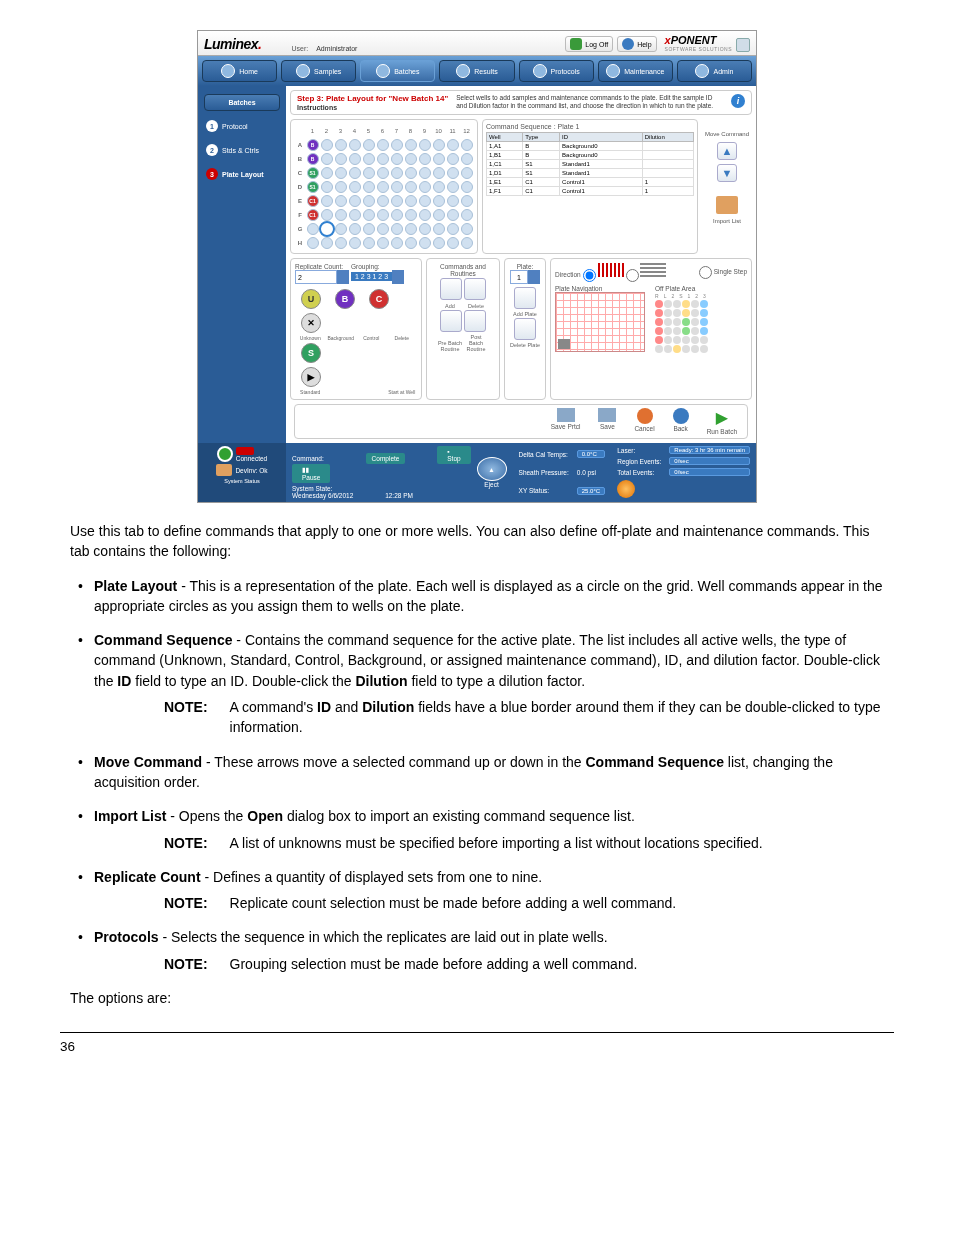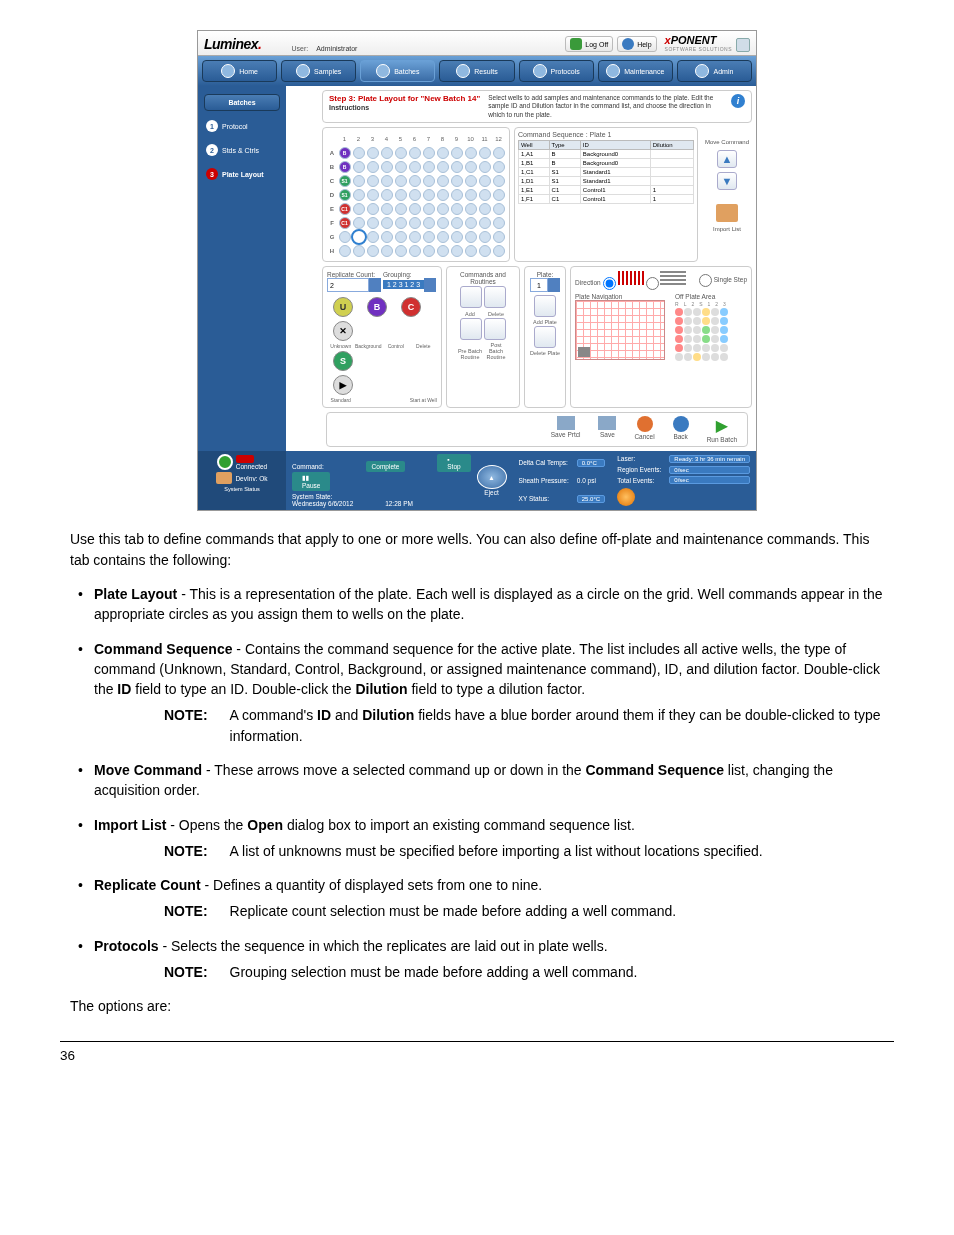"Step 3: Plate Layout for" .ss-main { margin-left: 32px -> none }
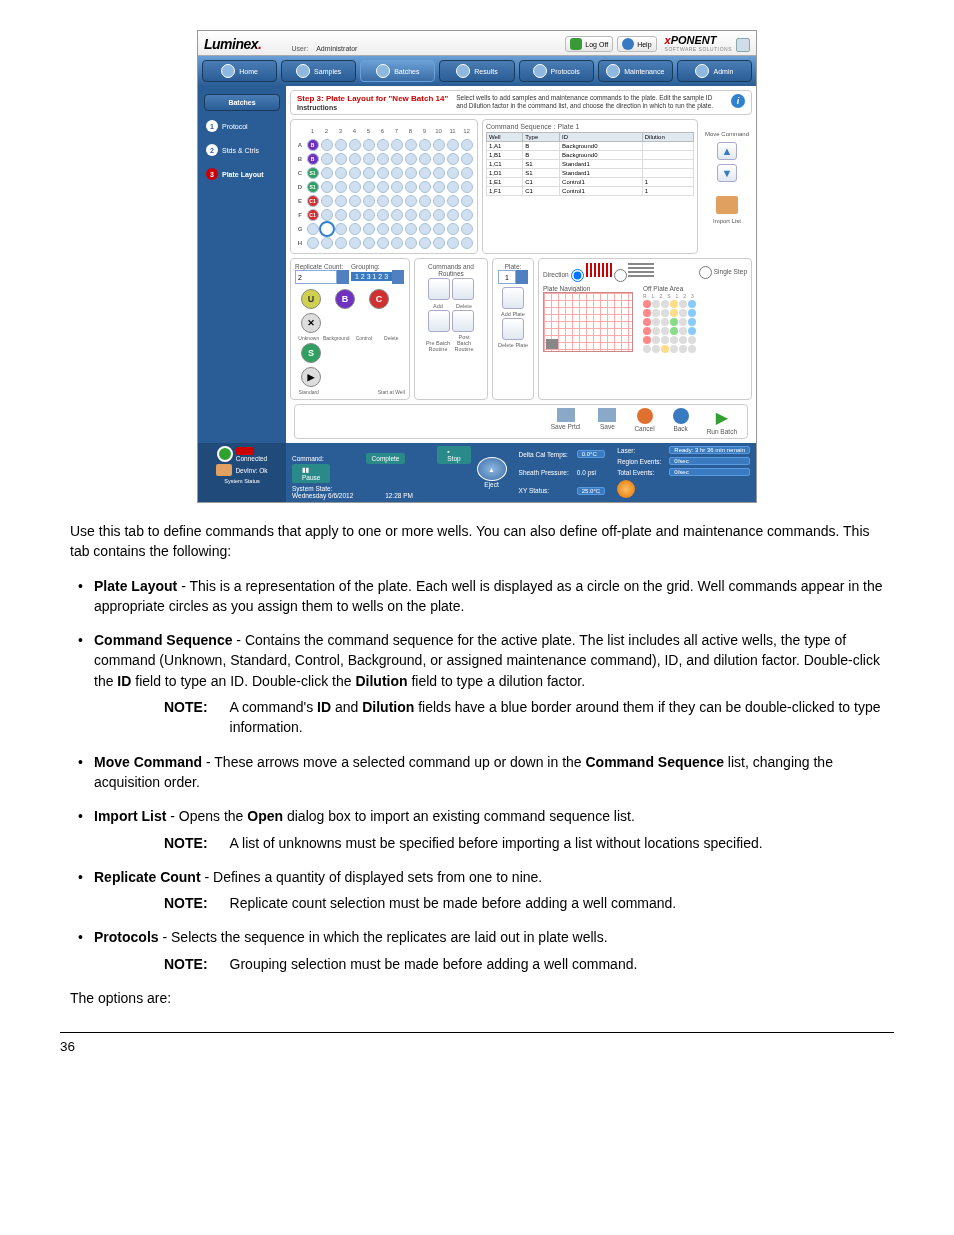"U B C ✕" div.ctrl-box { width: 120px -> 132px }
